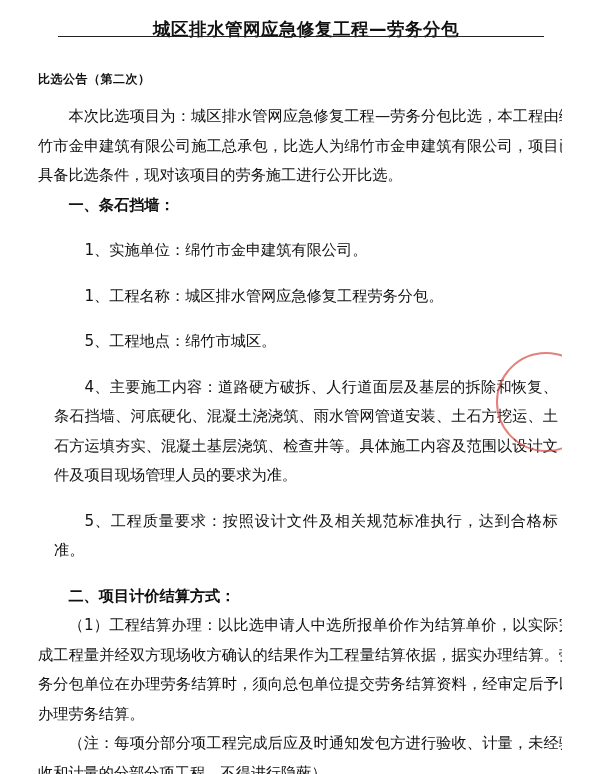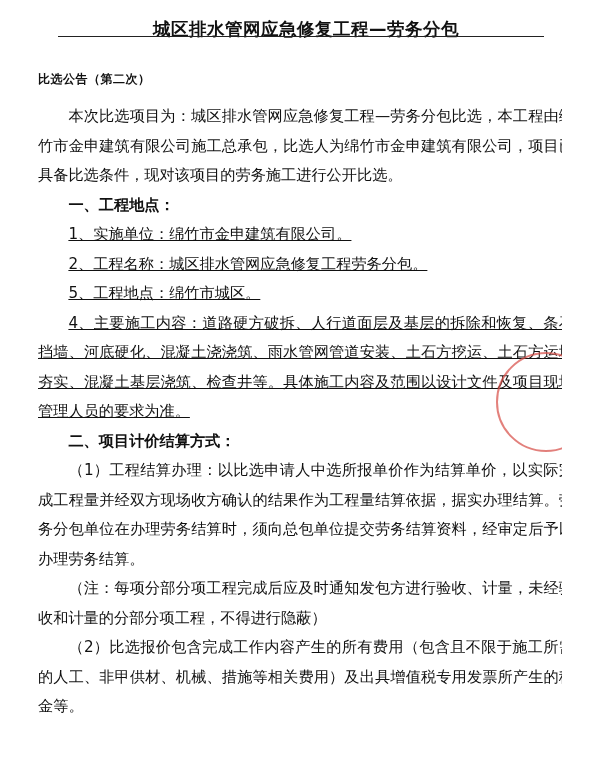"一、工程地点：" p.heading { text: 工程地点 -> 条石挡墙 }
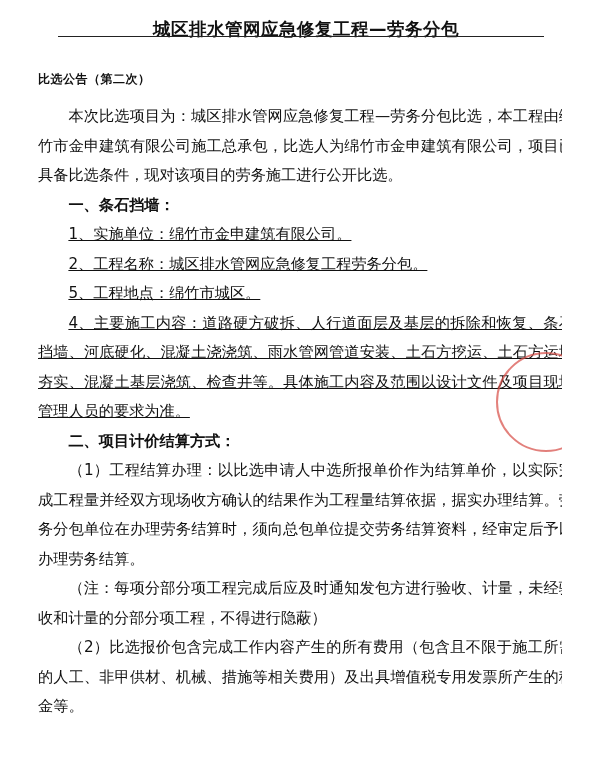"1、实施单位：绵竹市金申建筑有限公司。" .item { margin: 0 -> 16px; text-decoration: underline -> none }
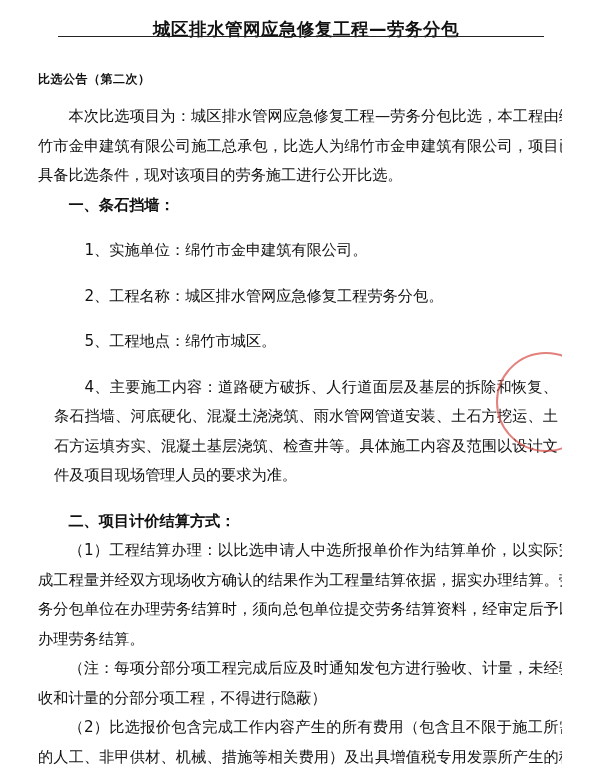"2、工程名称：城区排水管网应急修复工程劳务分包。" p.item { text: 2 -> 1 }
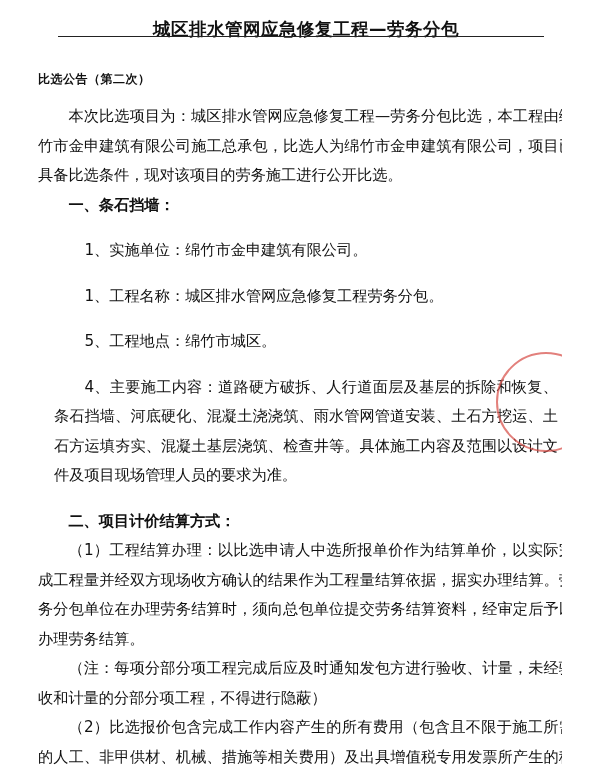"5、工程质量要求：按照设计文件及相关规范标准执行，达到合格标准。" p.item { html: none -> <p>5、工程质量要求：按照设计文件及相关规范标准执行，达到合格标准。</p> }
